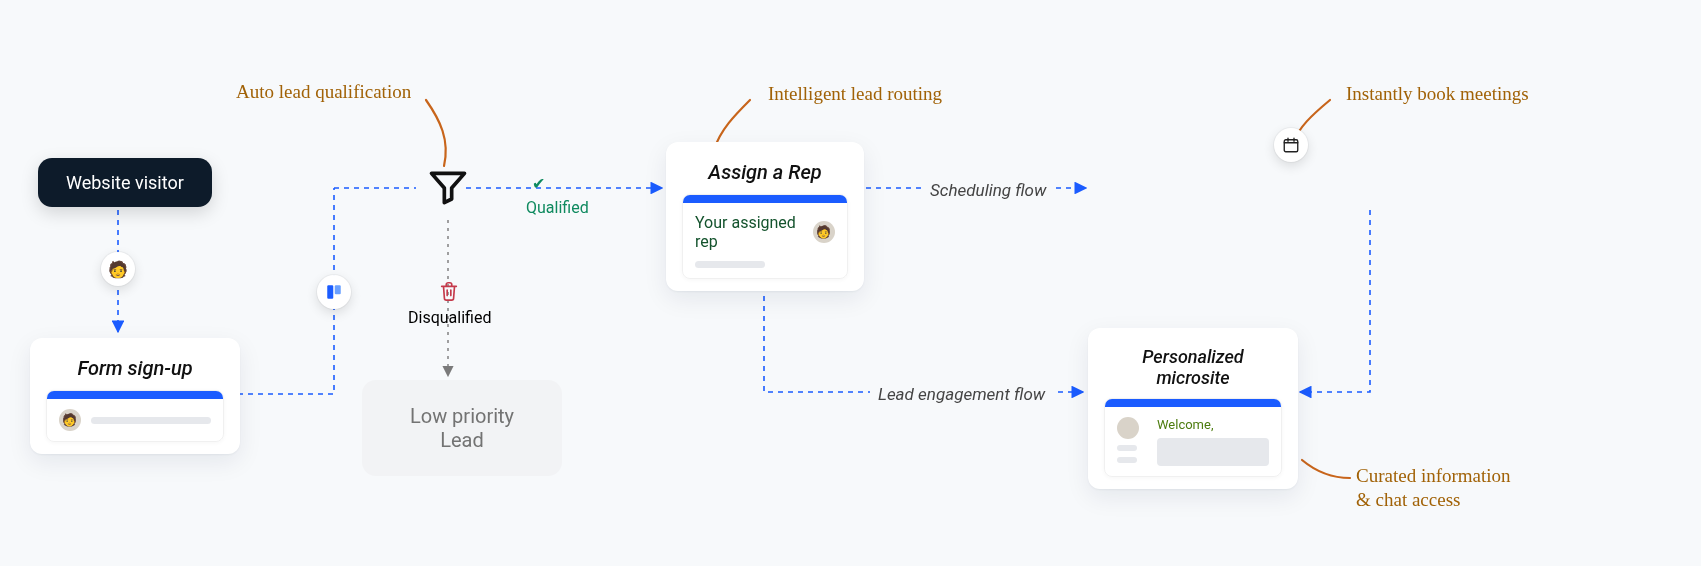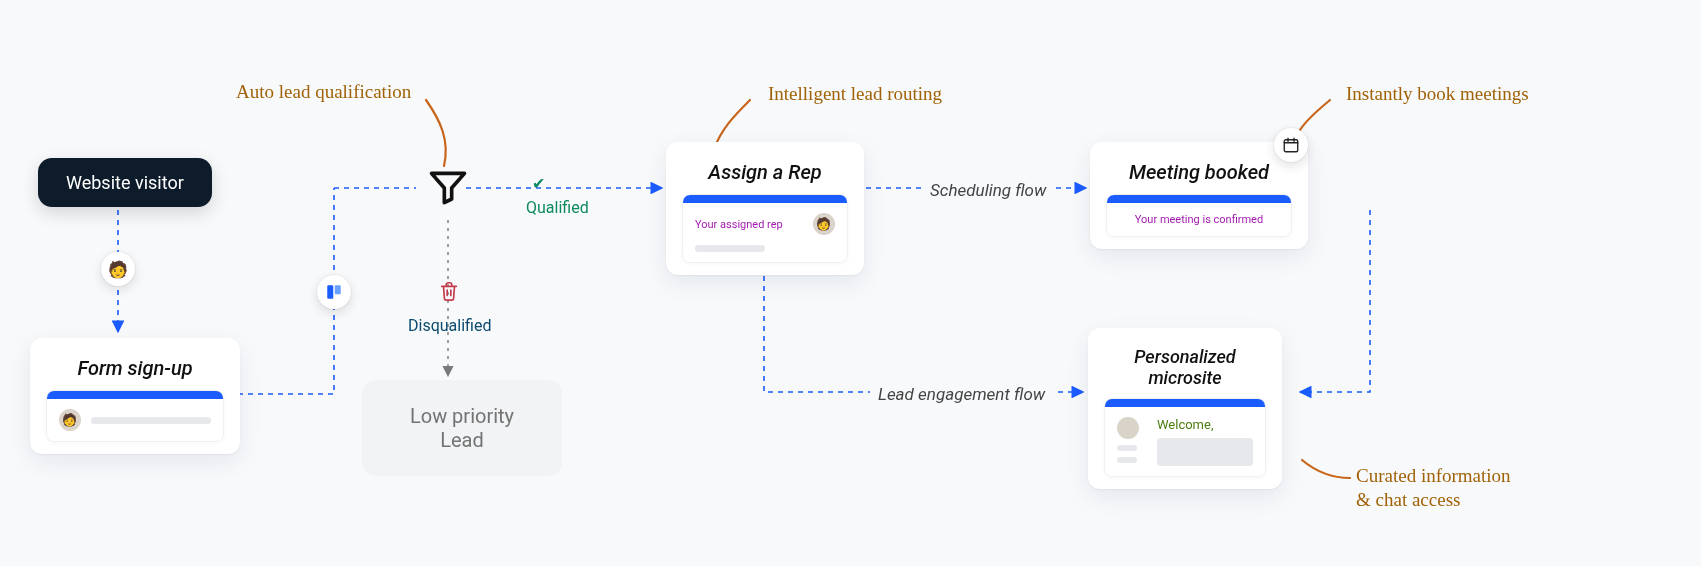"Meeting booked" div.card { html: <div> <div>Meeting booked</div> <div> <div></div> <div> <span>Your meeting is confirmed</span> </div> </div> </div> -> none }
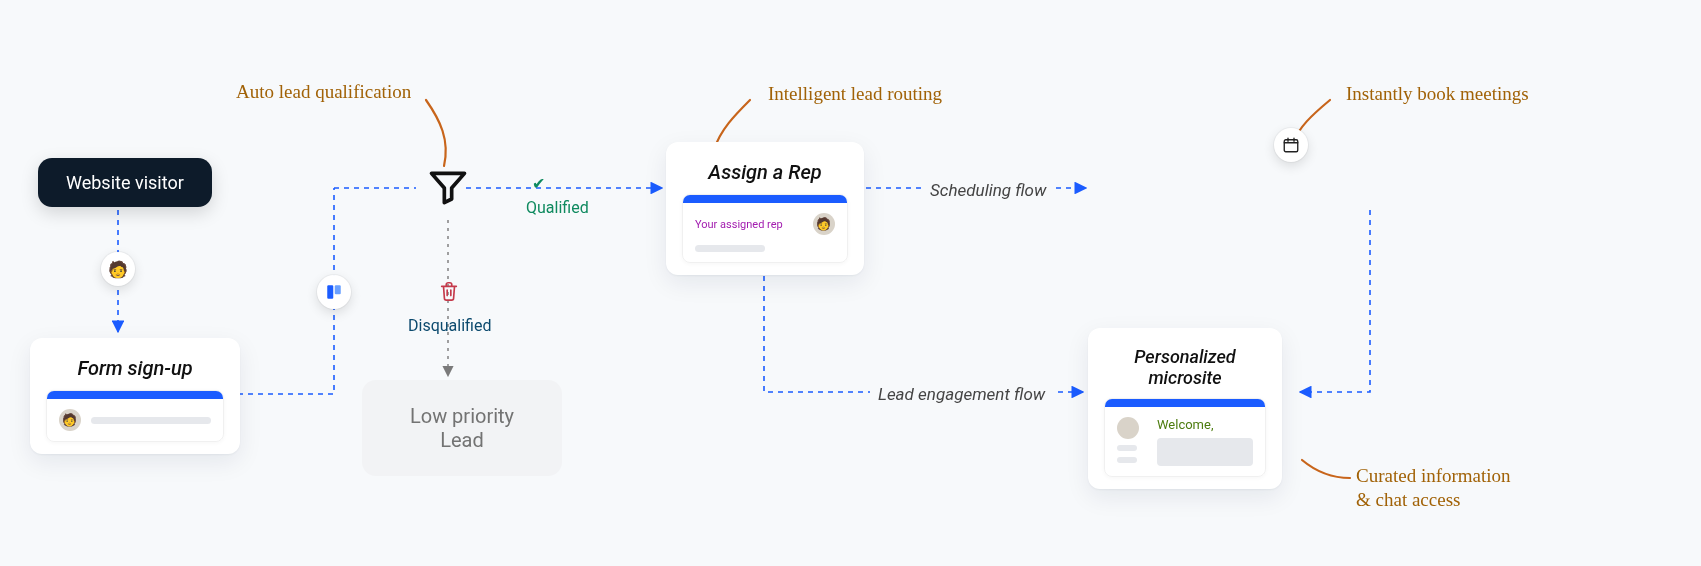"Your assigned rep" .miniwin .linetxt { color: #a21caf -> #14532d; font-size: 11px -> 16px }
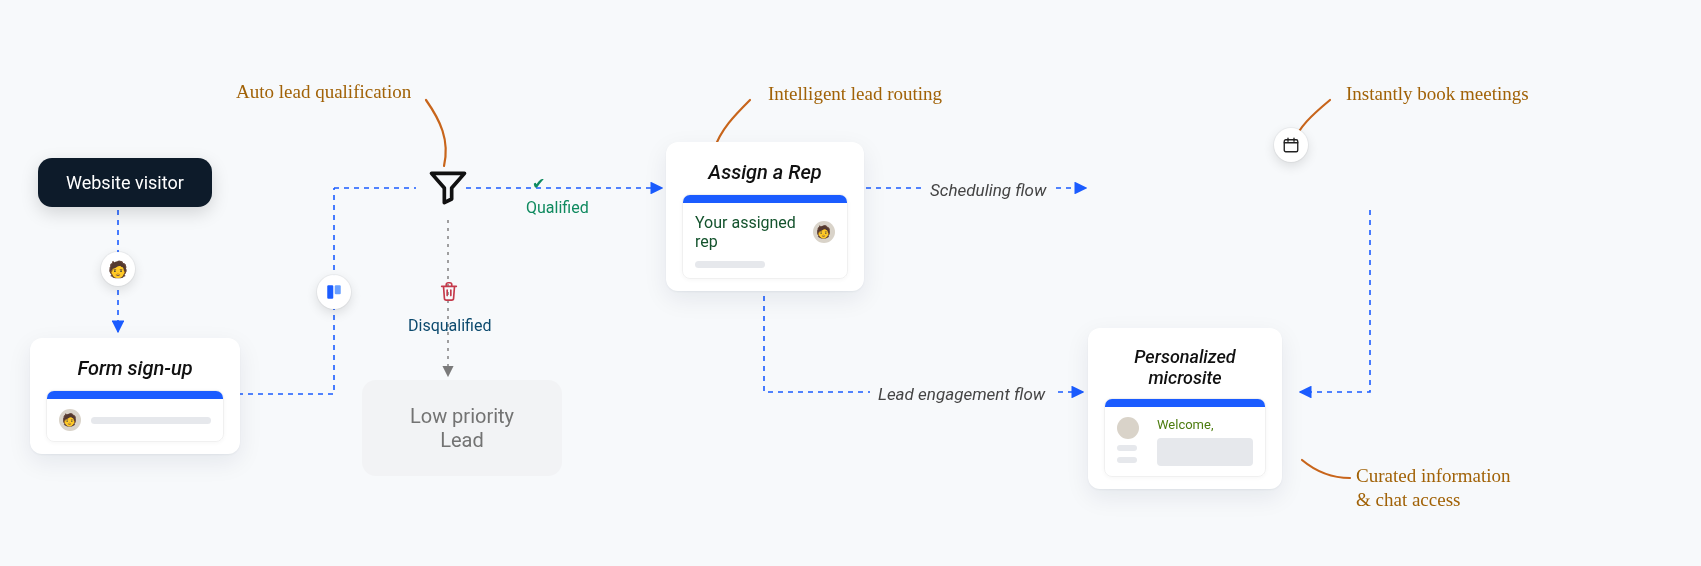"Disqualified" .status-bad { color: #0c4a6e -> #000000; margin-top: 8px -> none }
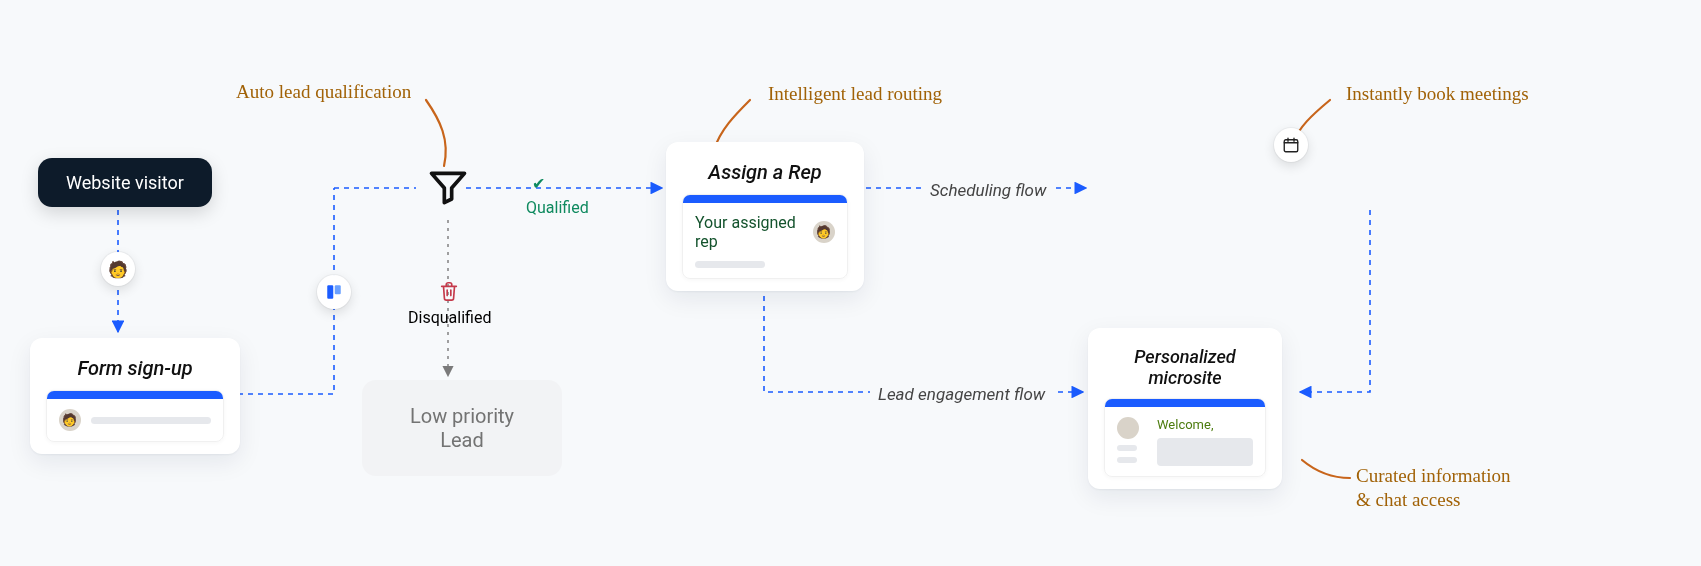"Personalized microsite" div.card { width: 194px -> 210px }
